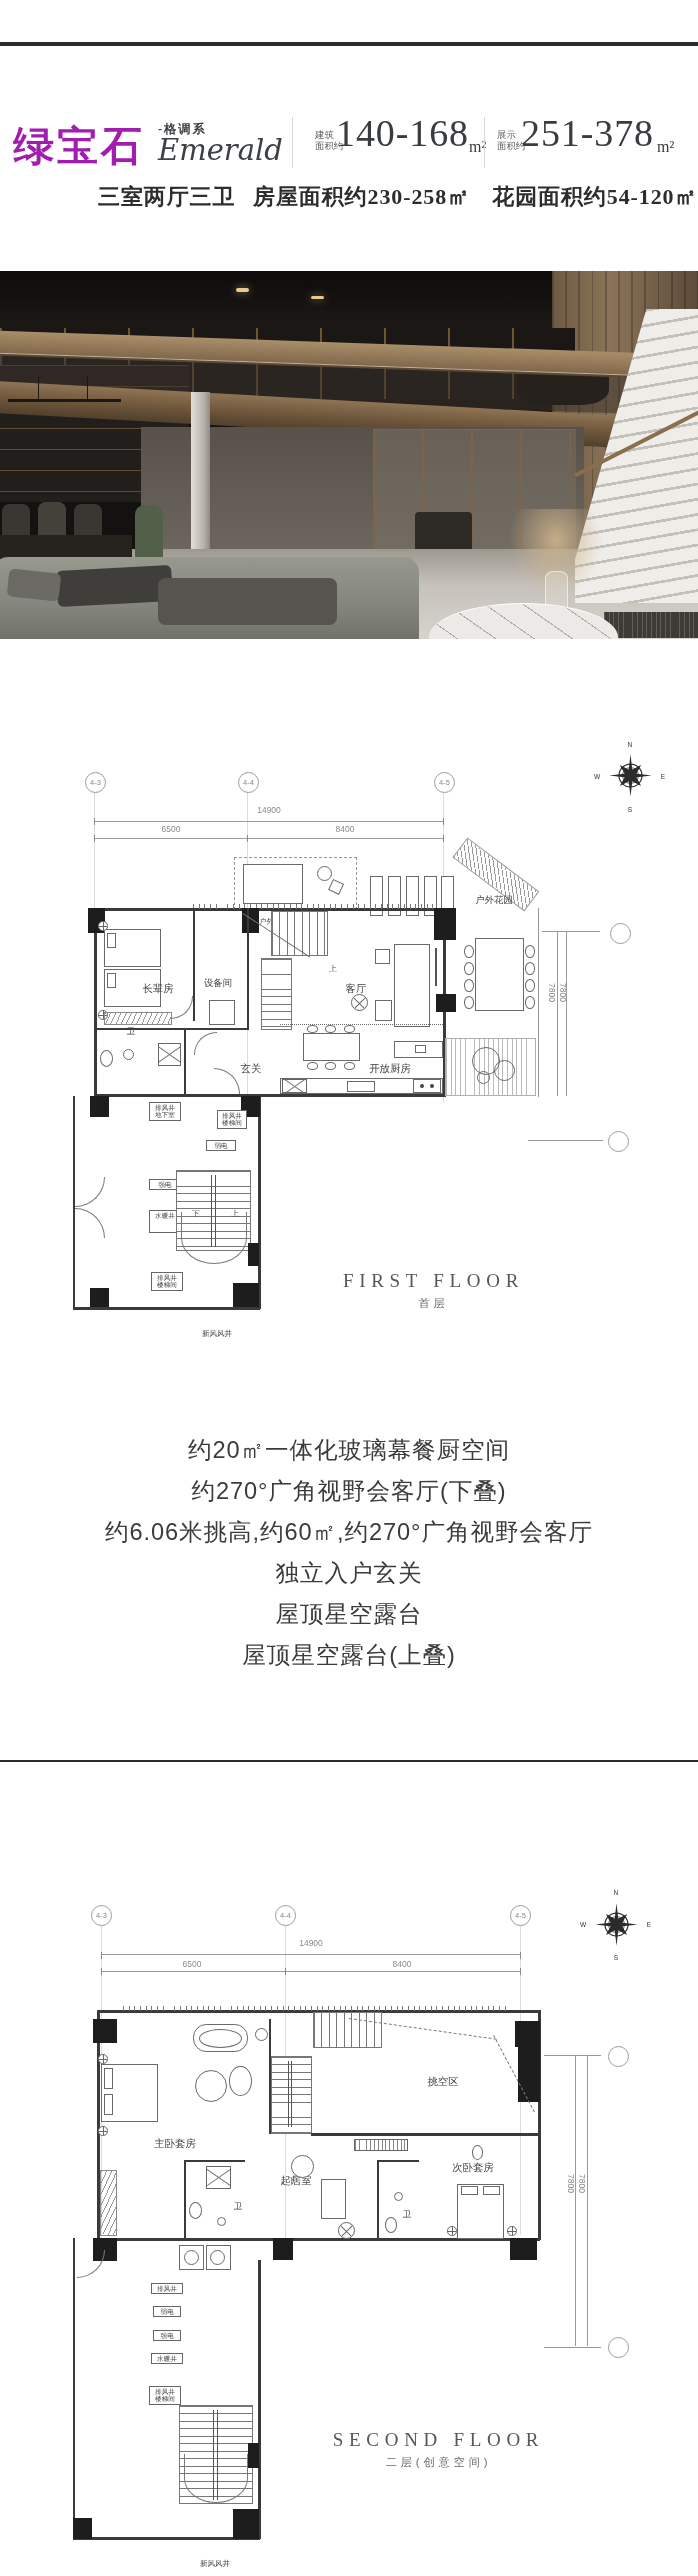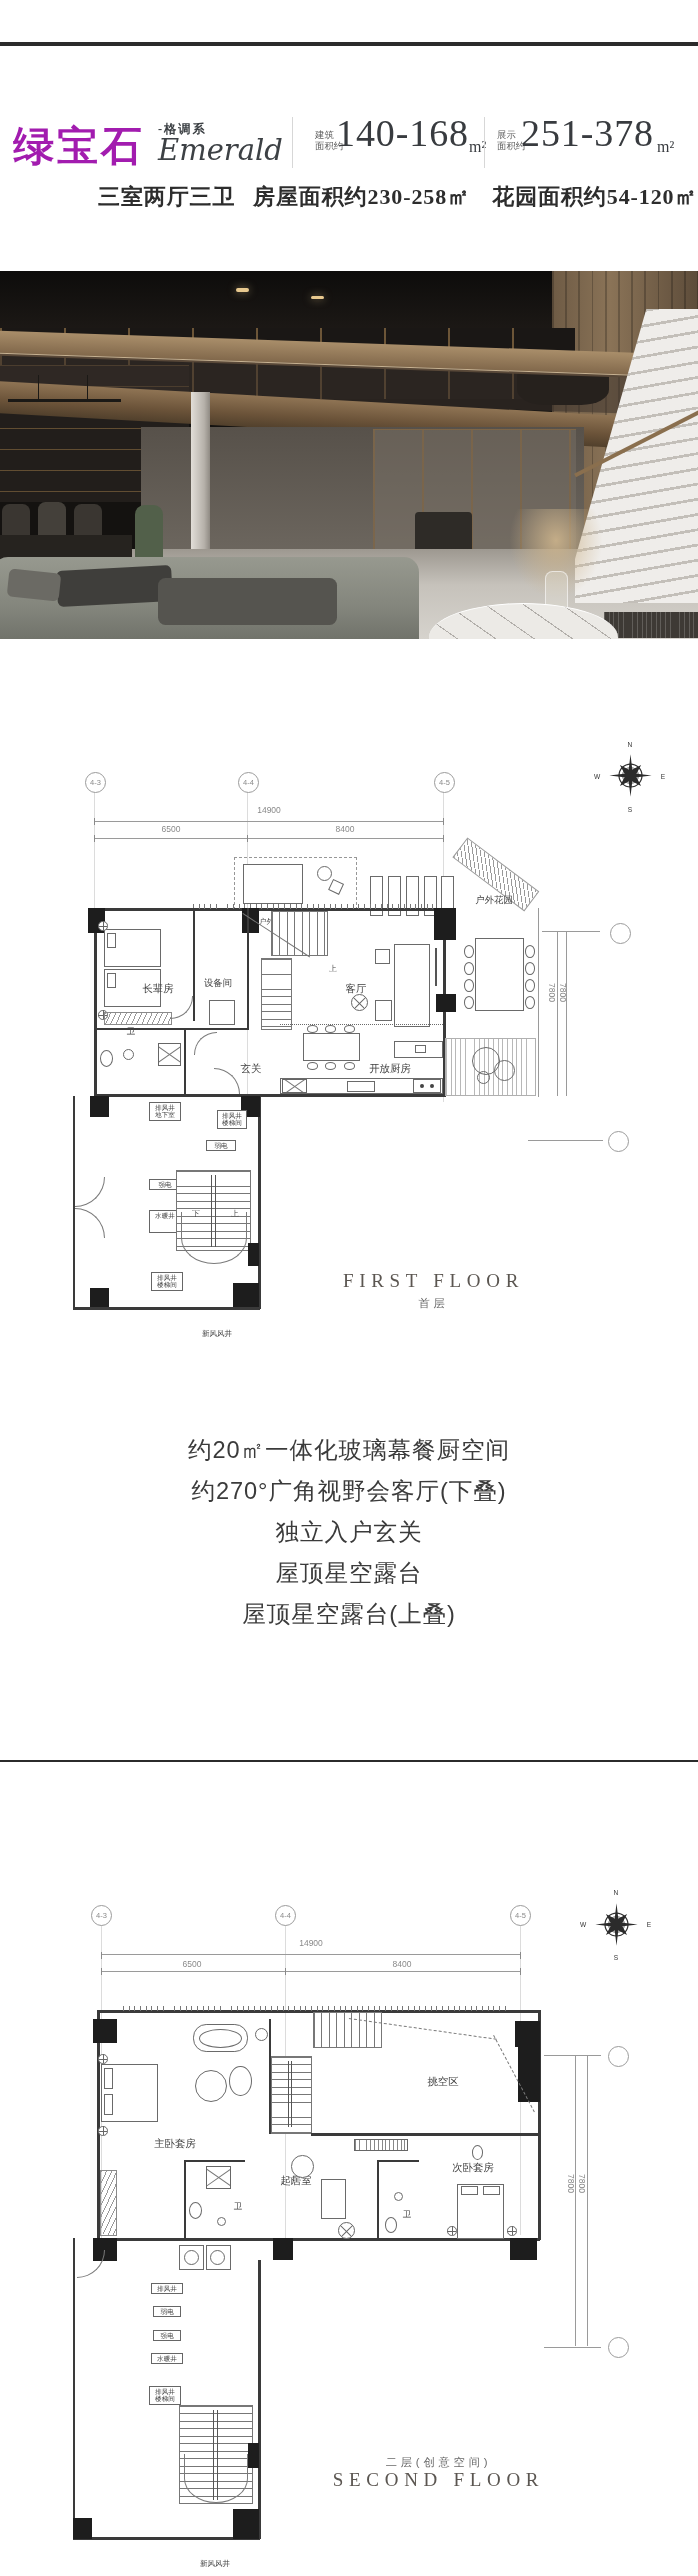"约6.06米挑高,约60㎡,约270°广角视野会客厅" div.fline { html: none -> <div>约6.06米挑高,约60㎡,约270°广角视野会客厅</div> }
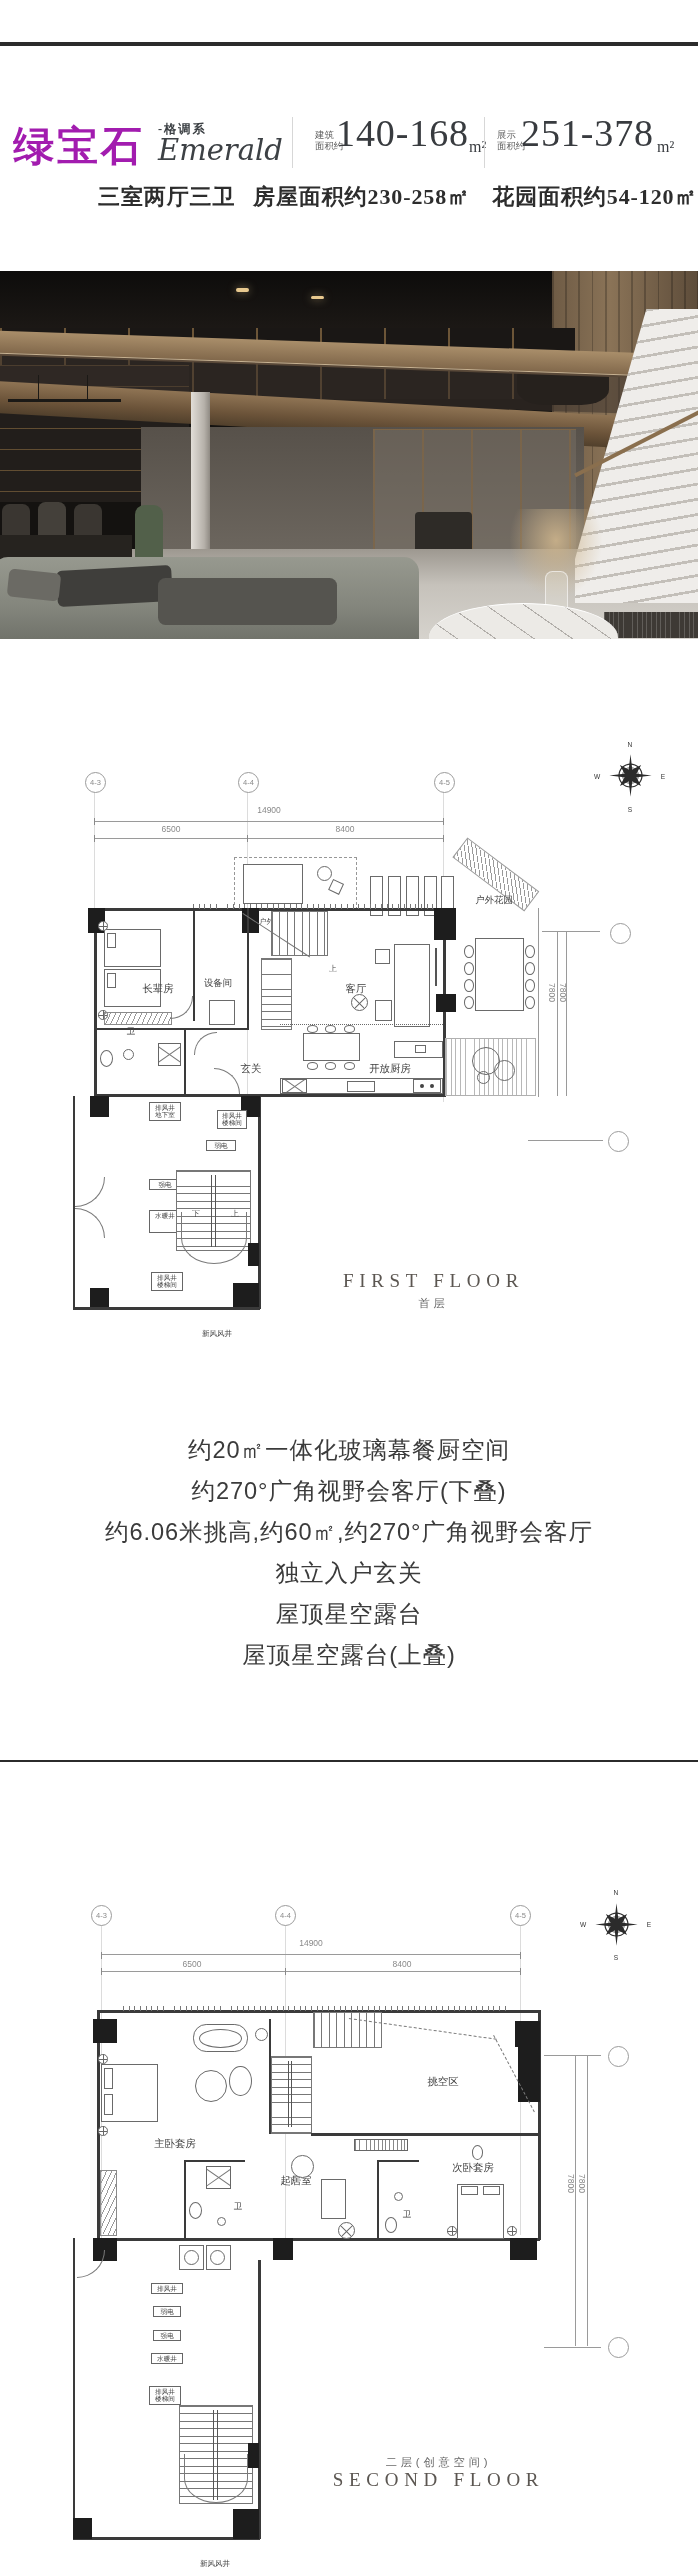"SECOND FLOOR" div.caption-en { margin-top: 40px -> none }
